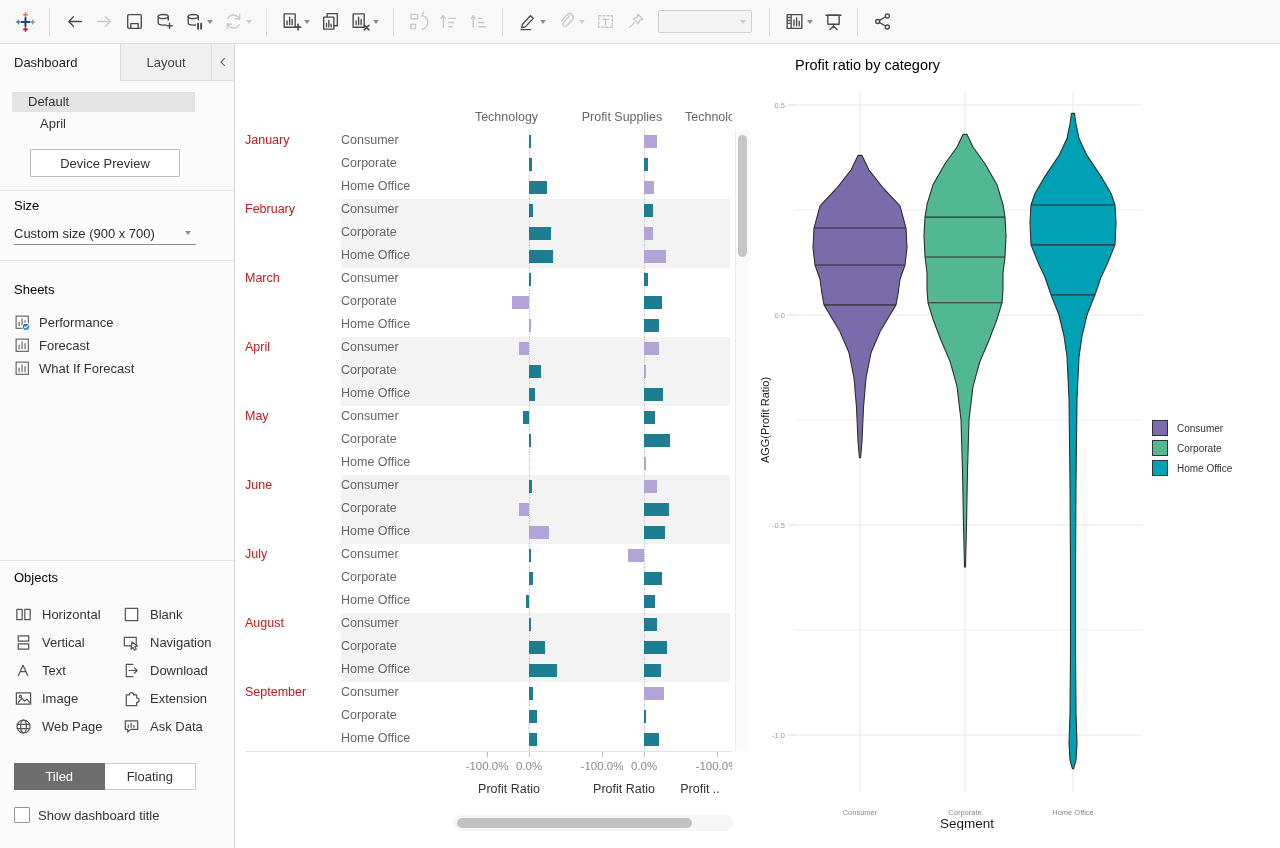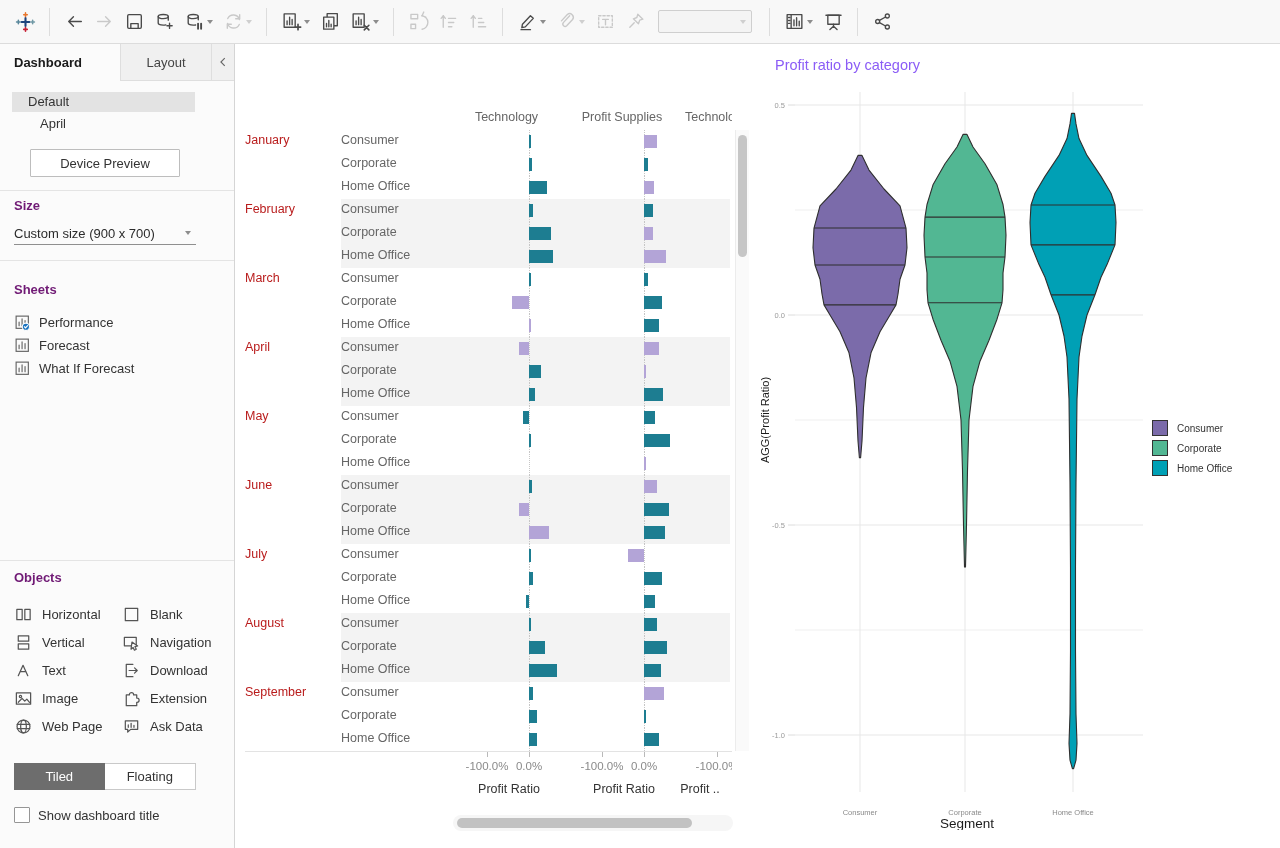"Dashboard" .tab.active { font-weight: bold -> normal }
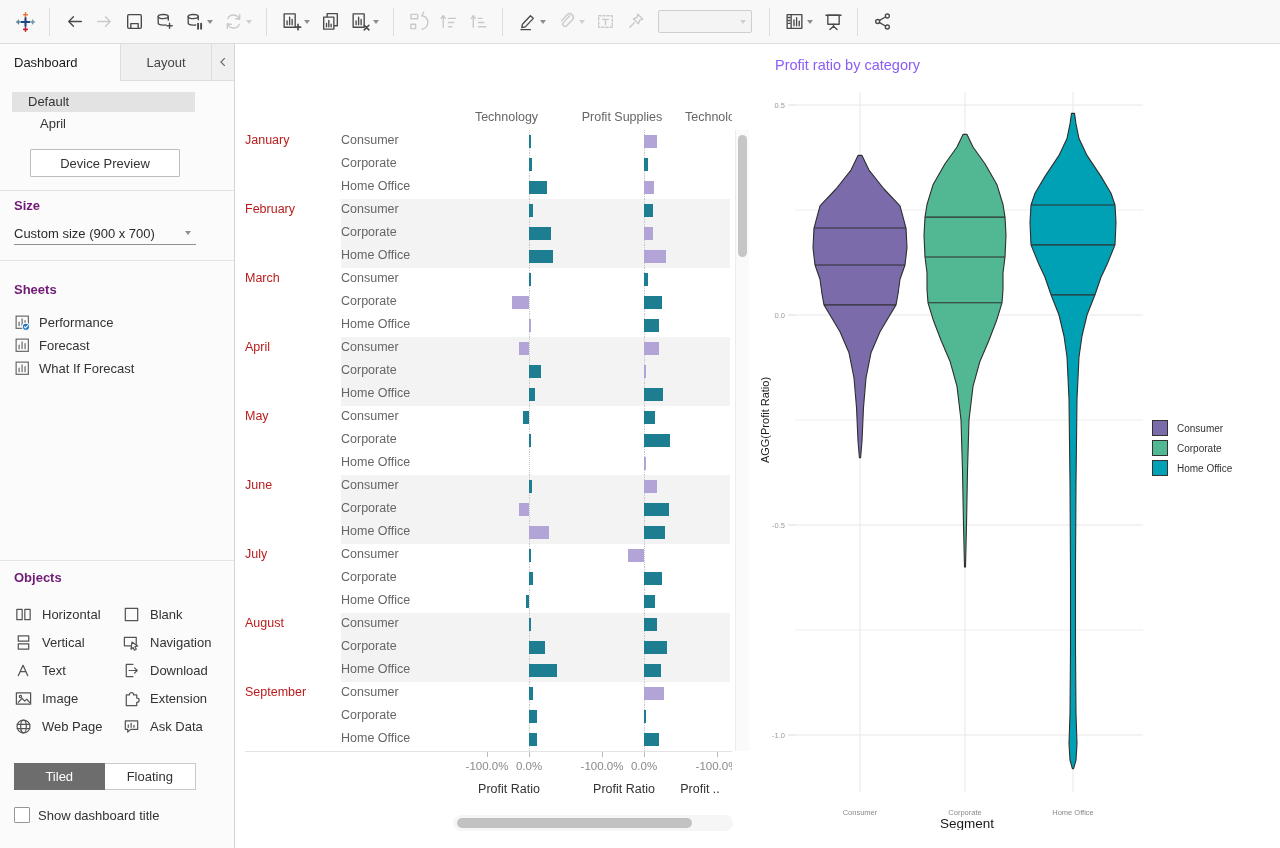"Profit ratio by category" .violin-title { color: #8b5cf6 -> #000000; left: 540px -> 560px }
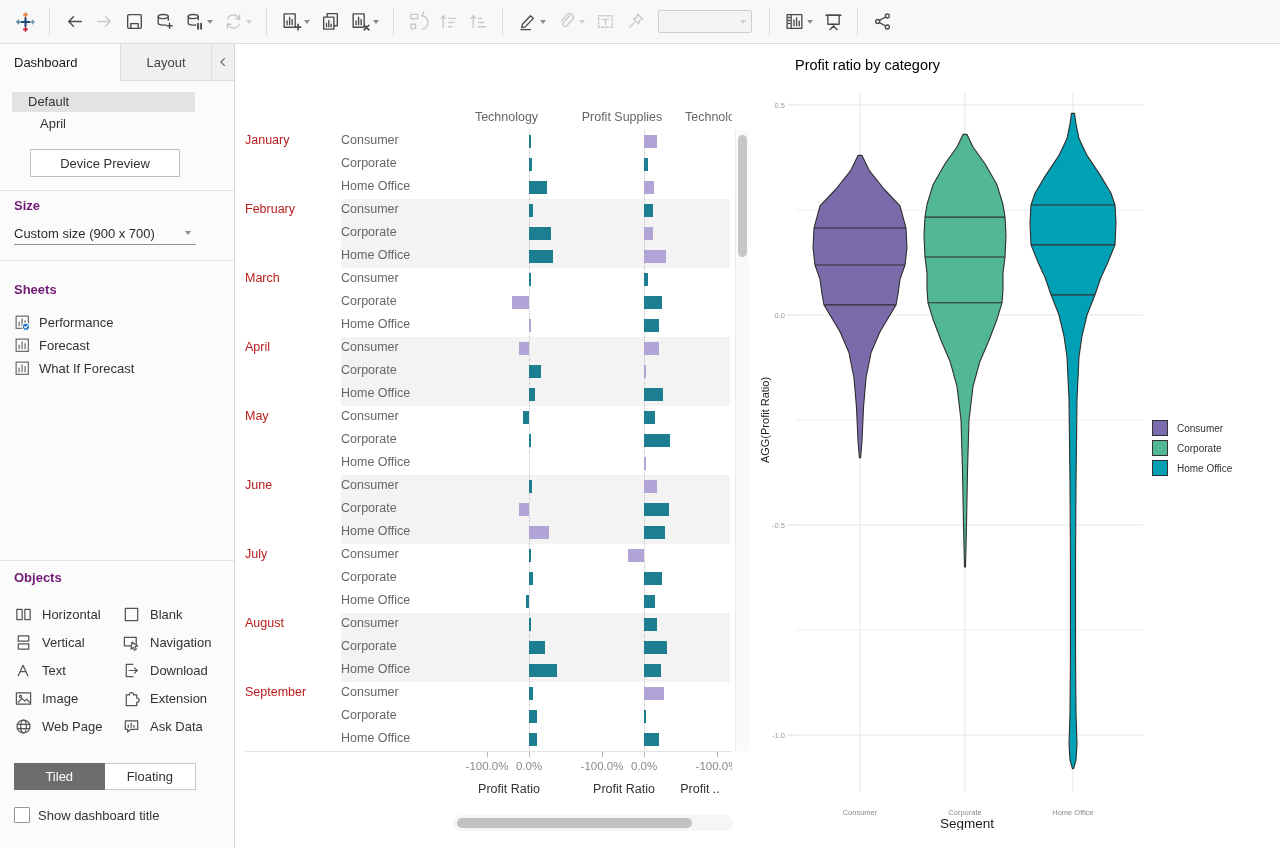"Size" .sec-h { color: #701a75 -> #000000; font-weight: bold -> normal }
